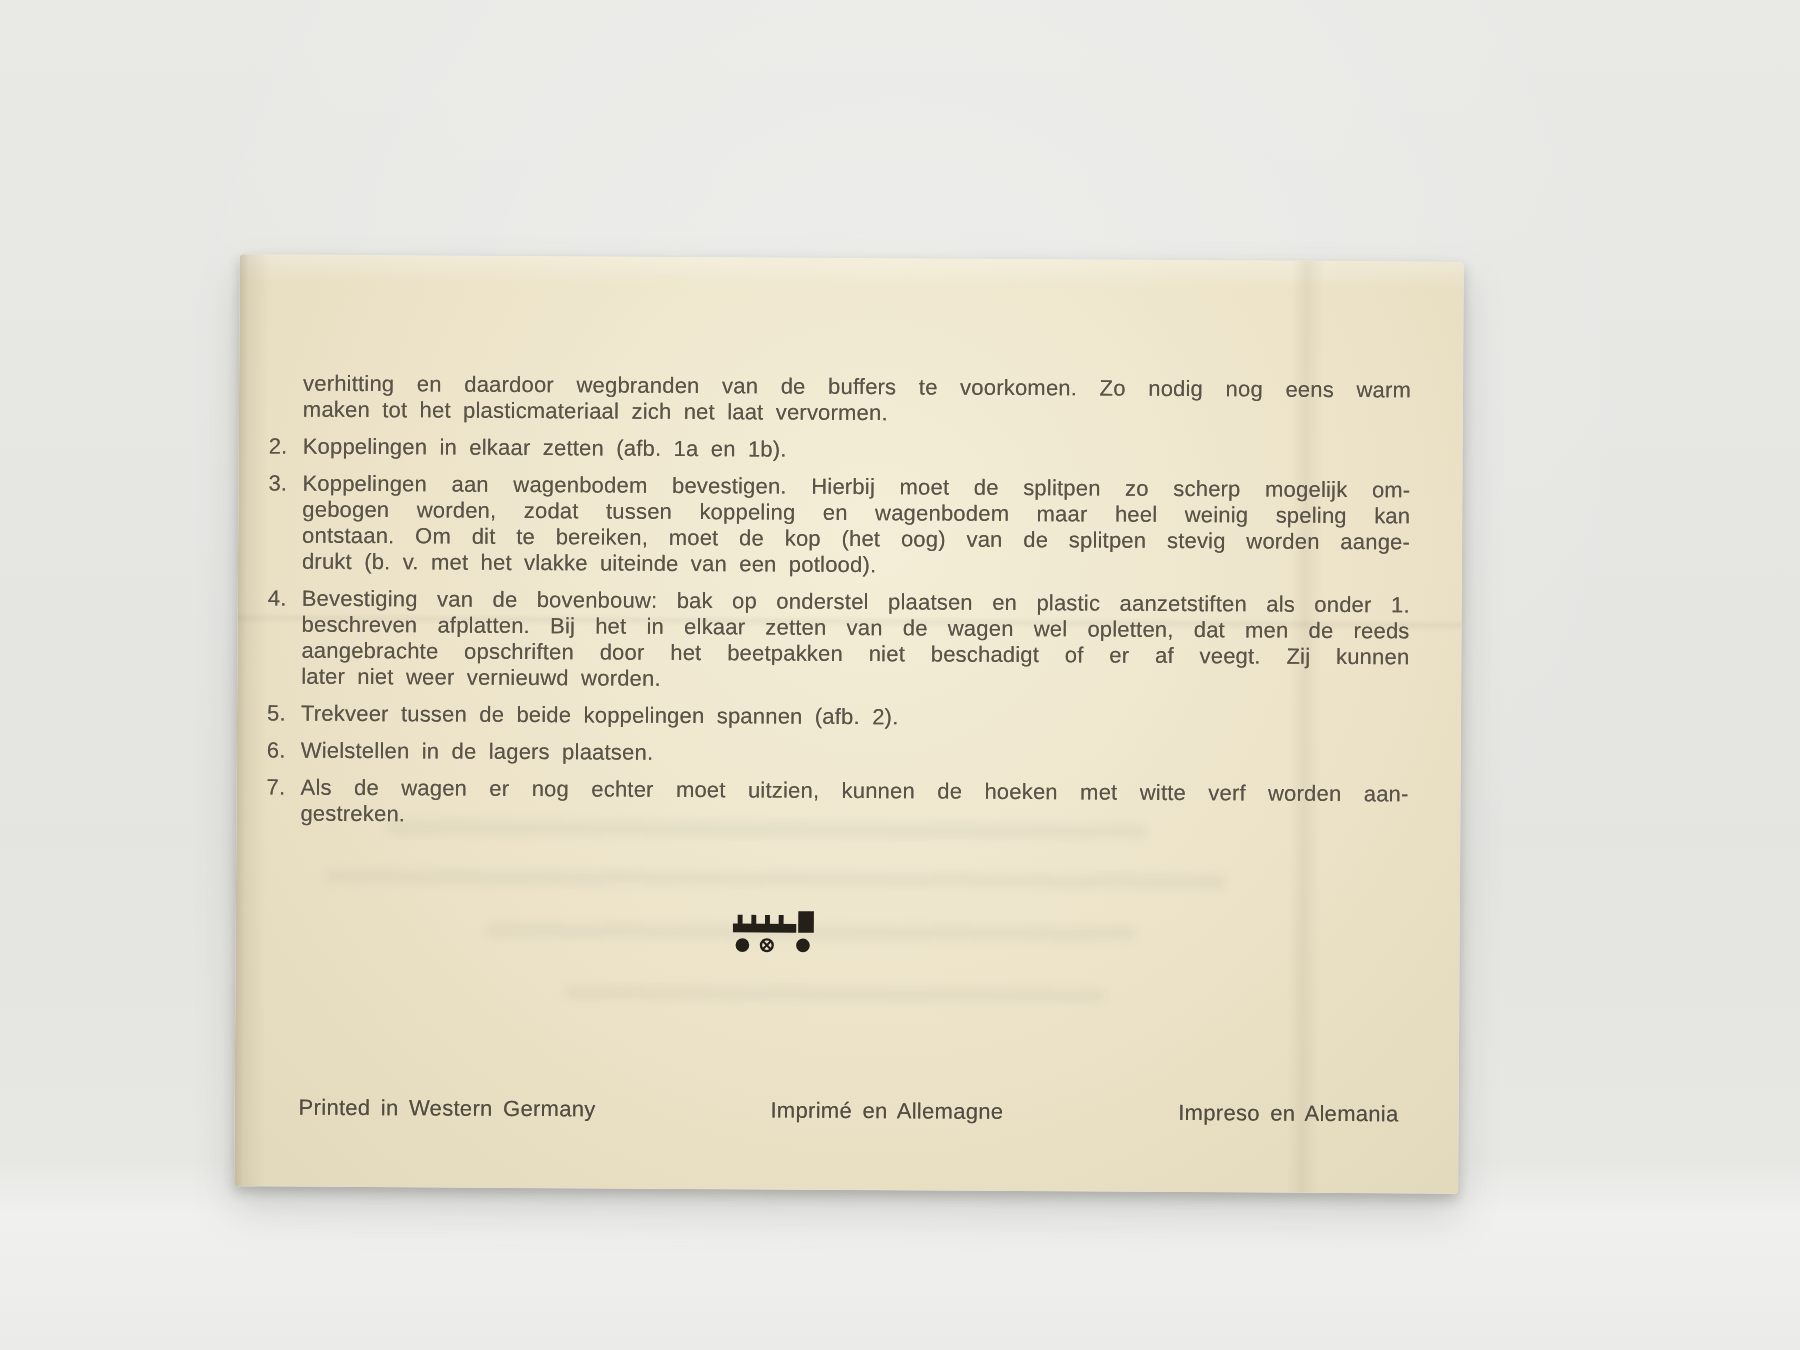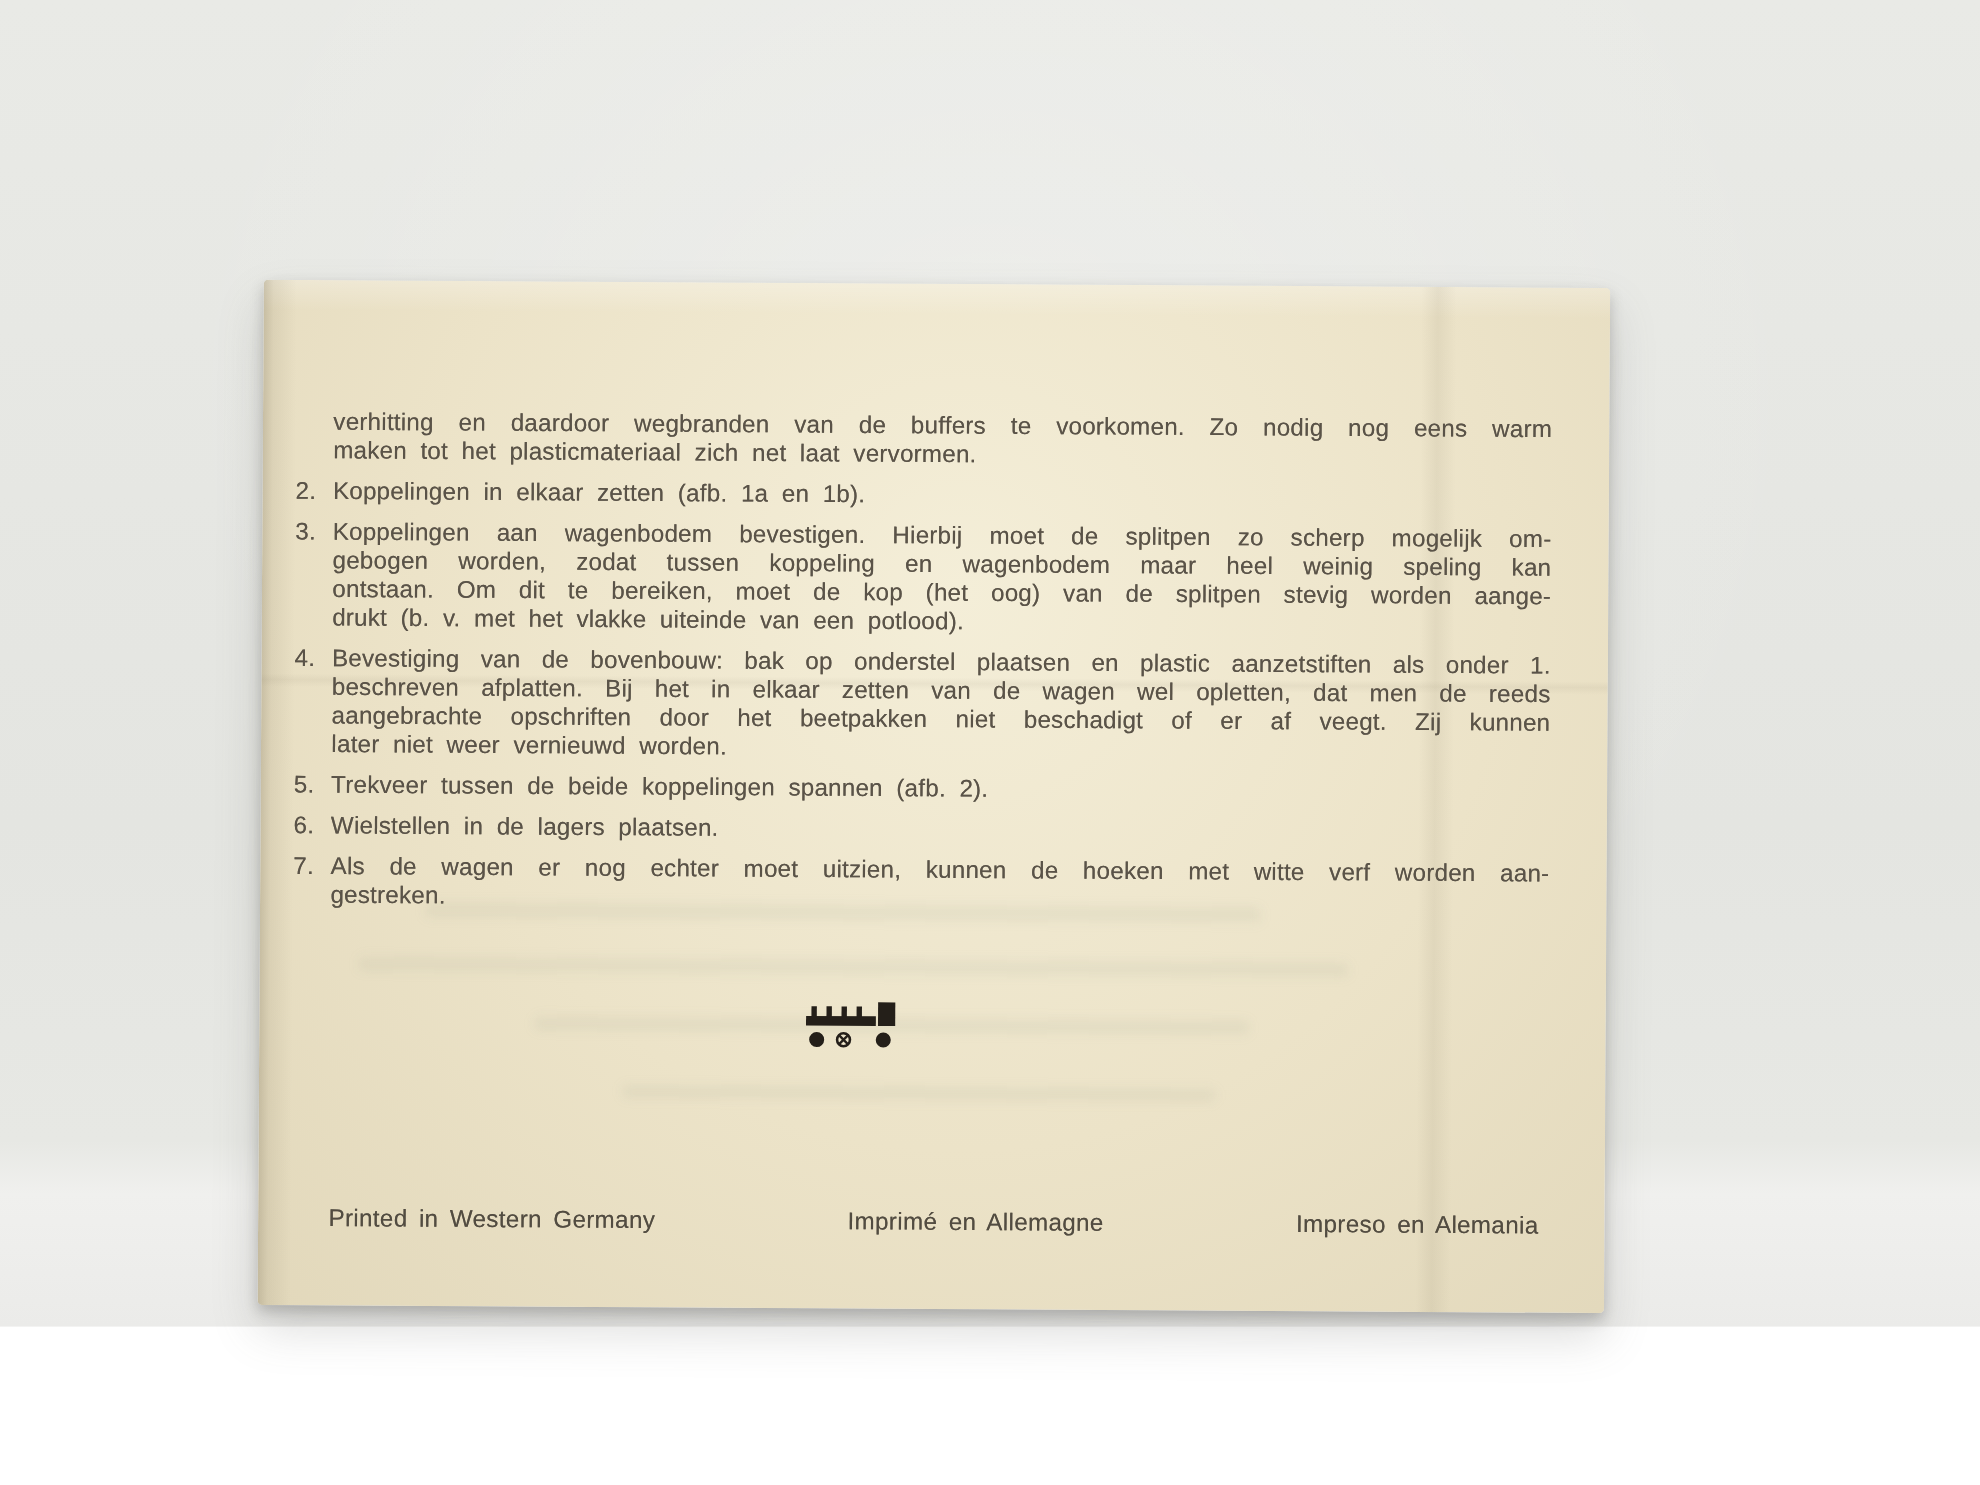"verhitting en daardoor wegbranden van" .scene { height: 1206px -> 1350px }
